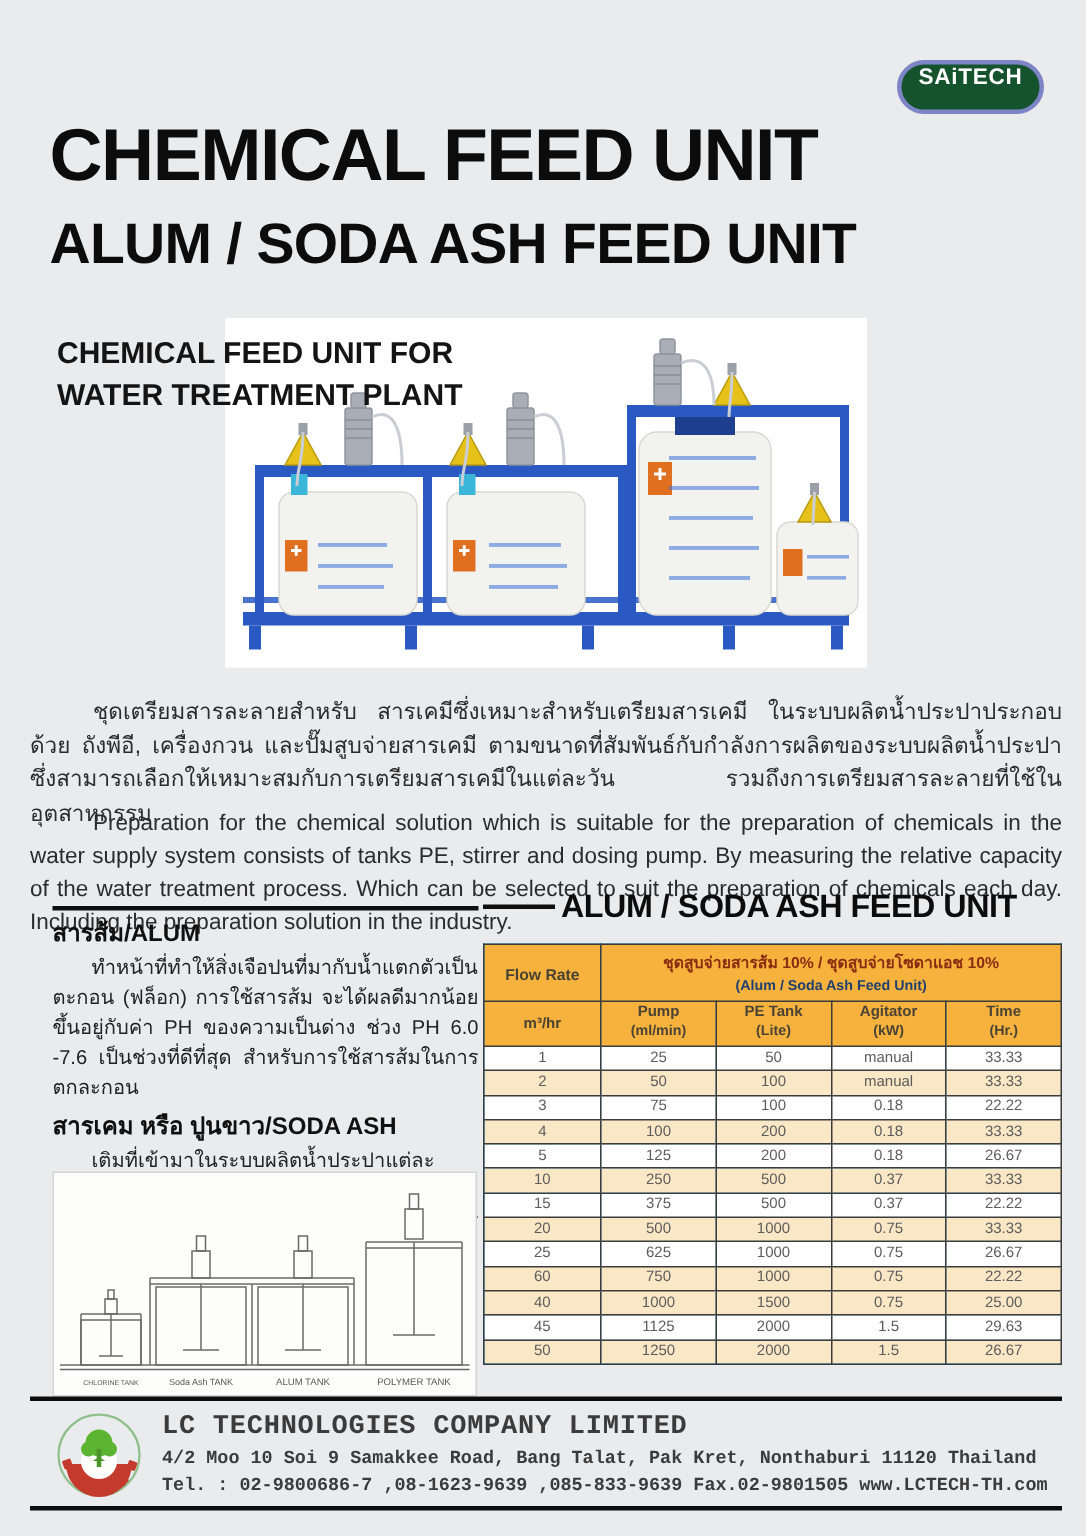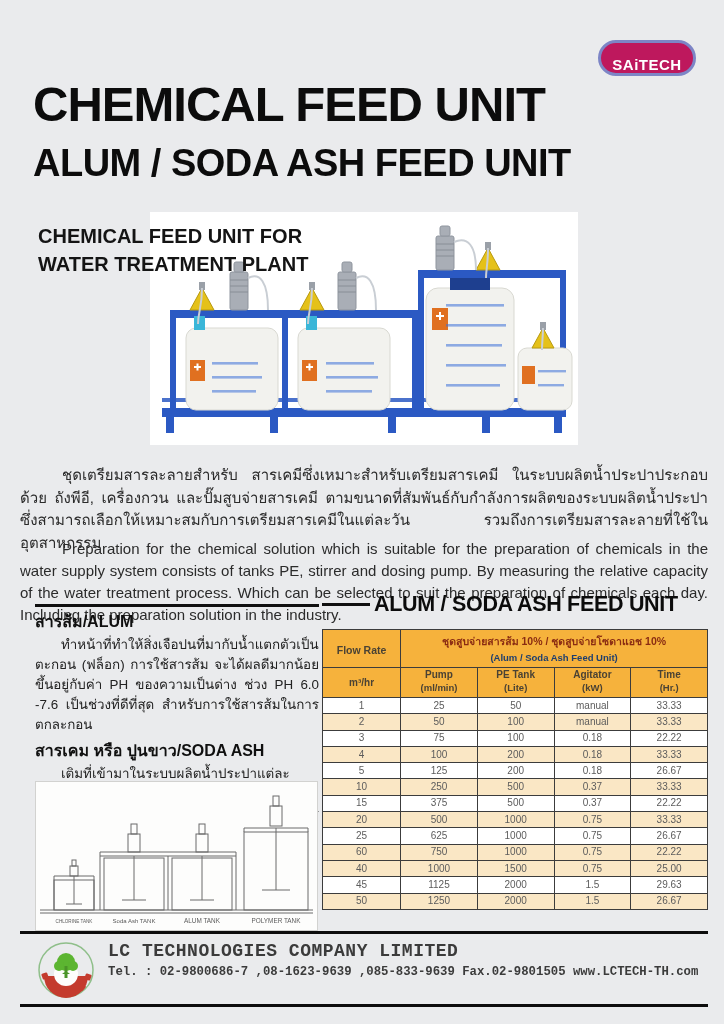"SAiTECH" .logo-pill { align-items: flex-end -> flex-start; background: #be185d -> #14532d }
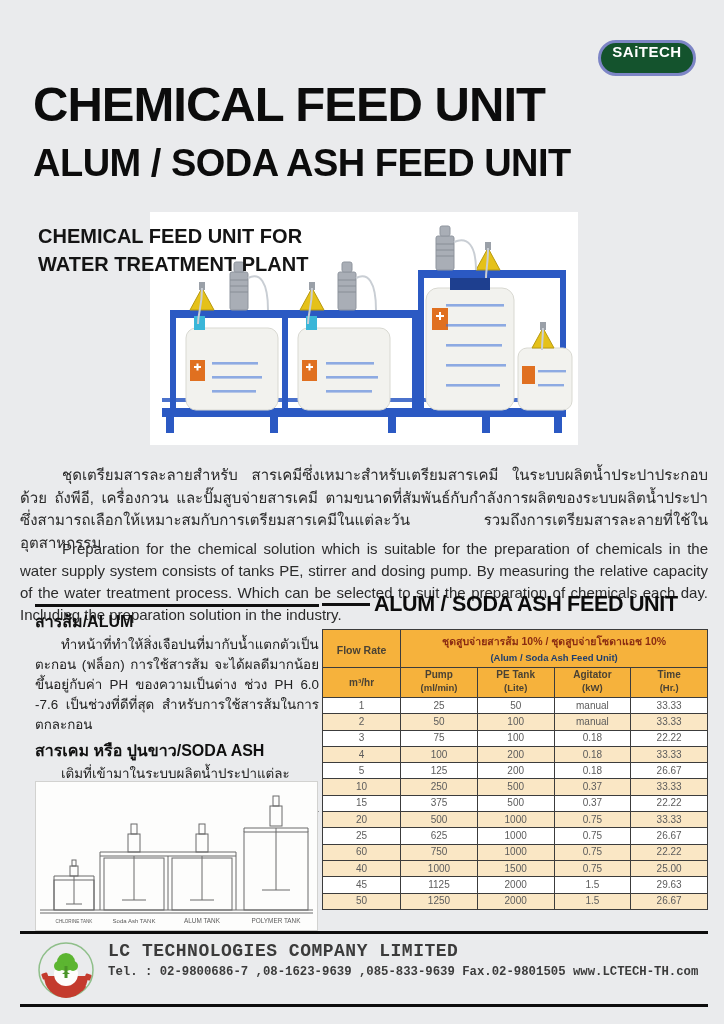"4/2 Moo 10 Soi 9" div.l2 { html: none -> <div>4/2 Moo 10 Soi 9 Samakkee Road, Bang Talat, Pak Kret, Nonthaburi 11120 Thailand</div> }
